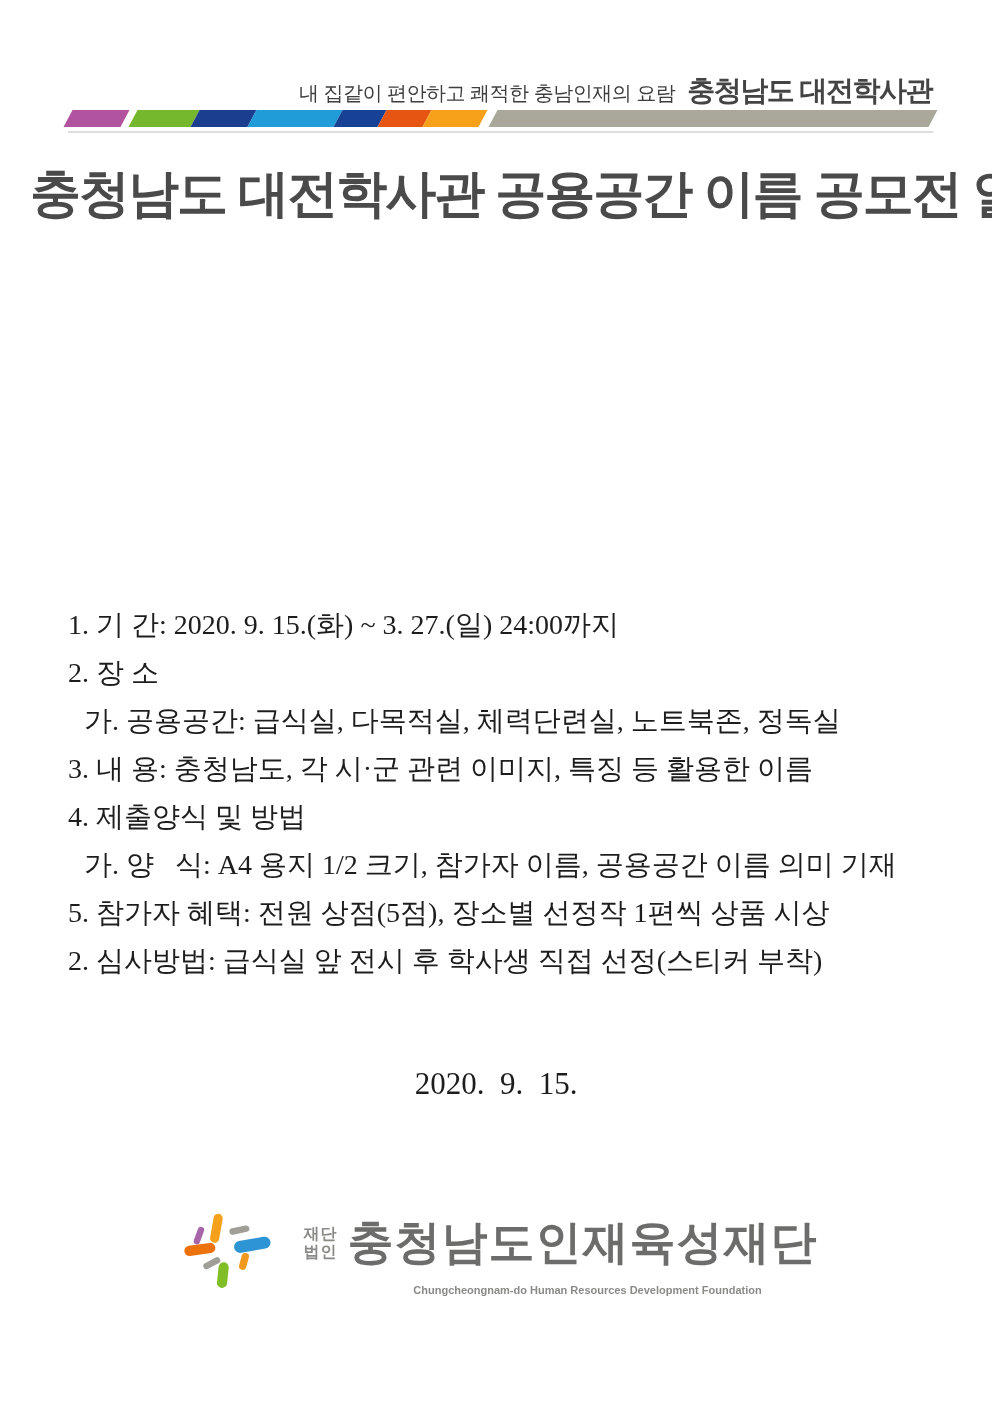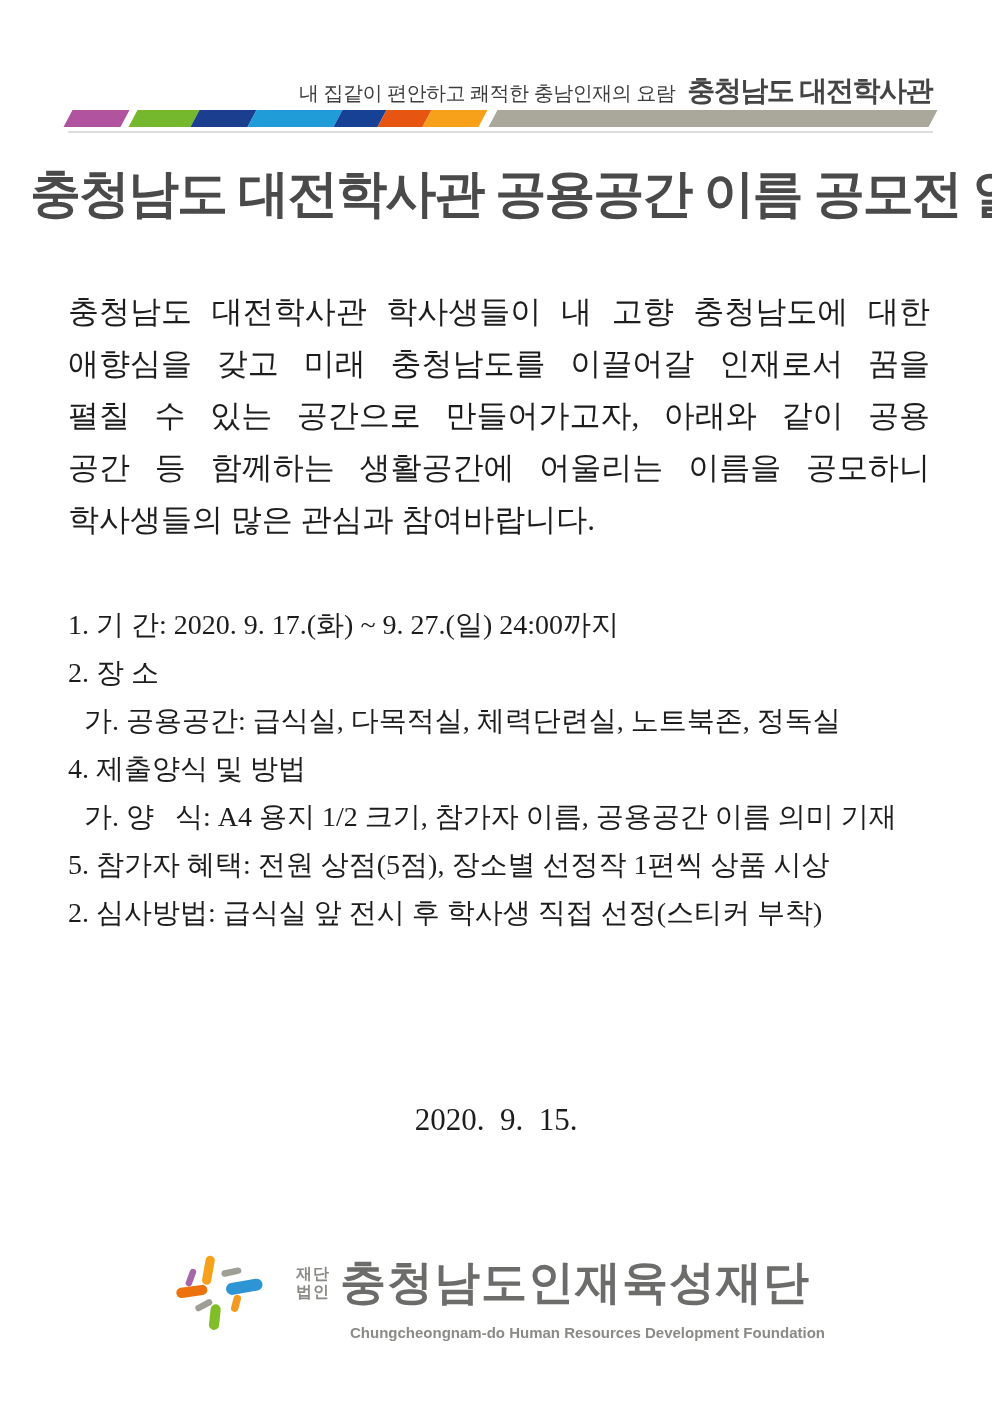"충청남도 대전학사관 학사생들이 내 고향" div.body-paragraph { html: <div> <div>충청남도 대전학사관 학사생들이 내 고향 충청남도에 대한</div> <div>애향심을 갖고 미래 충청남도를 이끌어갈 인재로서 꿈을</div> <div>펼칠 수 있는 공간으로 만들어가고자, 아래와 같이 공용</div> <div>공간 등 함께하는 생활공간에 어울리는 이름을 공모하니</div> <div>학사생들의 많은 관심과 참여바랍니다.</div> </div> -> none }
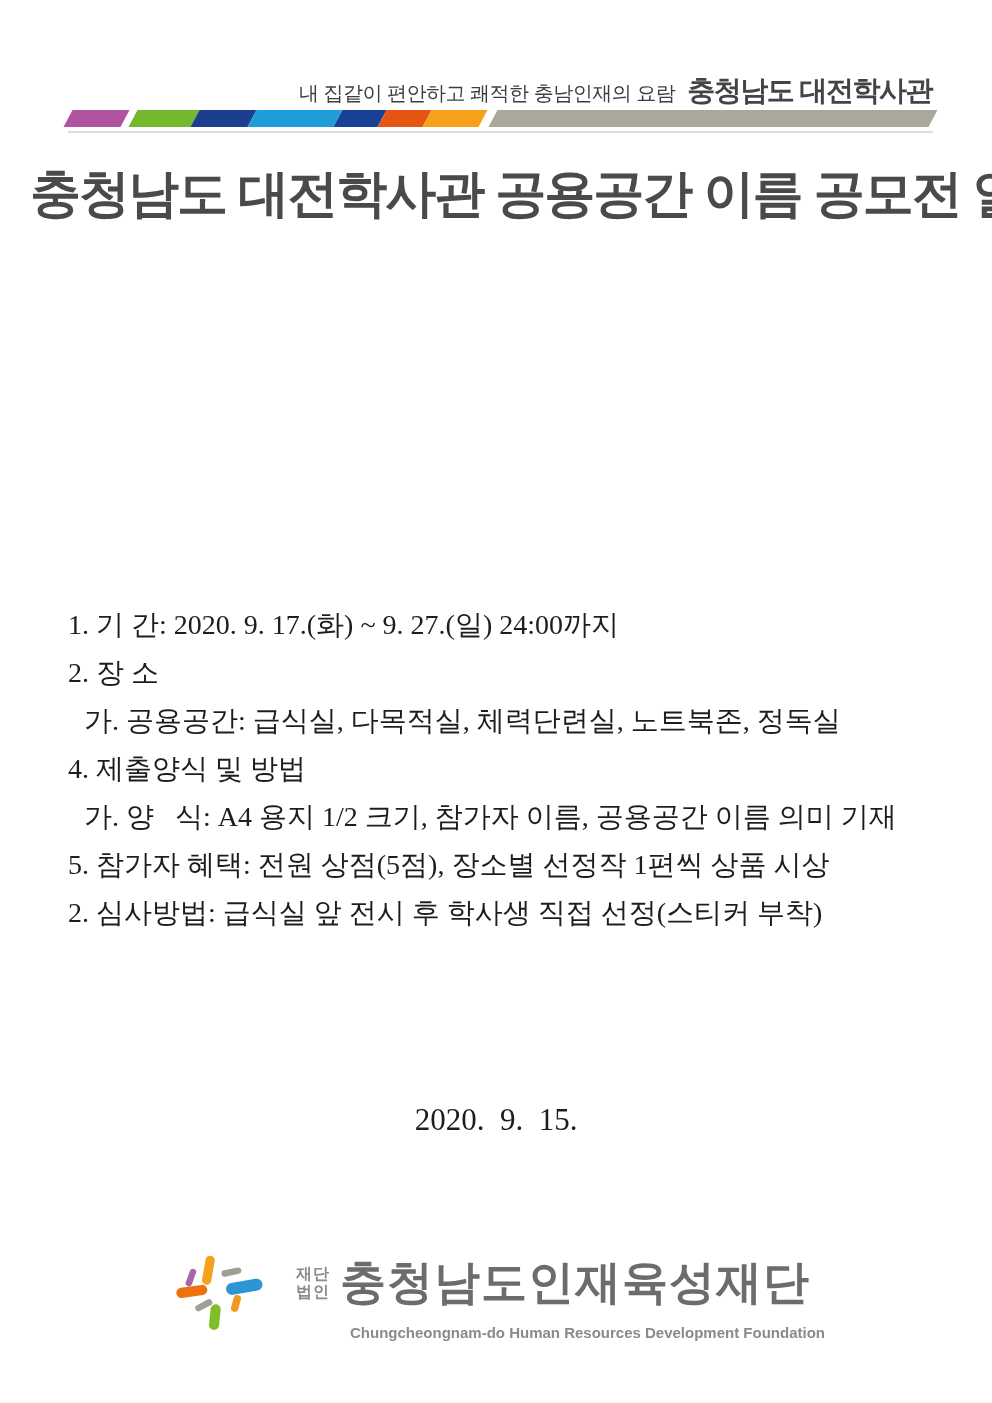"1. 기 간: 2020. 9." div.list-line { text: 17.(화) ~ 9 -> 15.(화) ~ 3 }
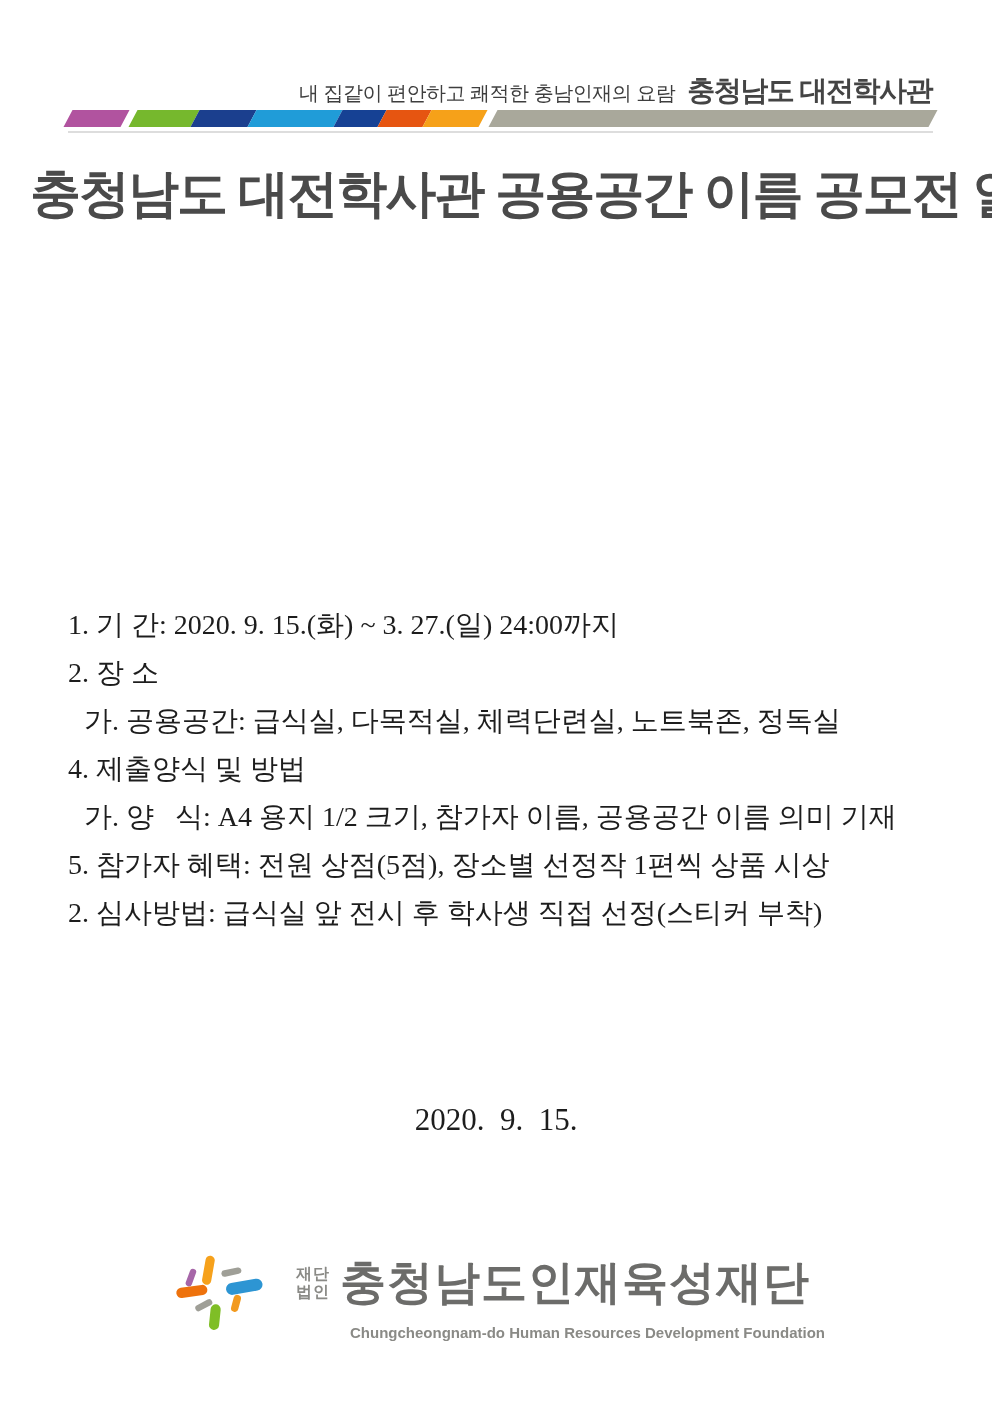"3. 내 용: 충청남도, 각" div.list-line { html: none -> <div>3. 내 용: 충청남도, 각 시·군 관련 이미지, 특징 등 활용한 이름</div> }
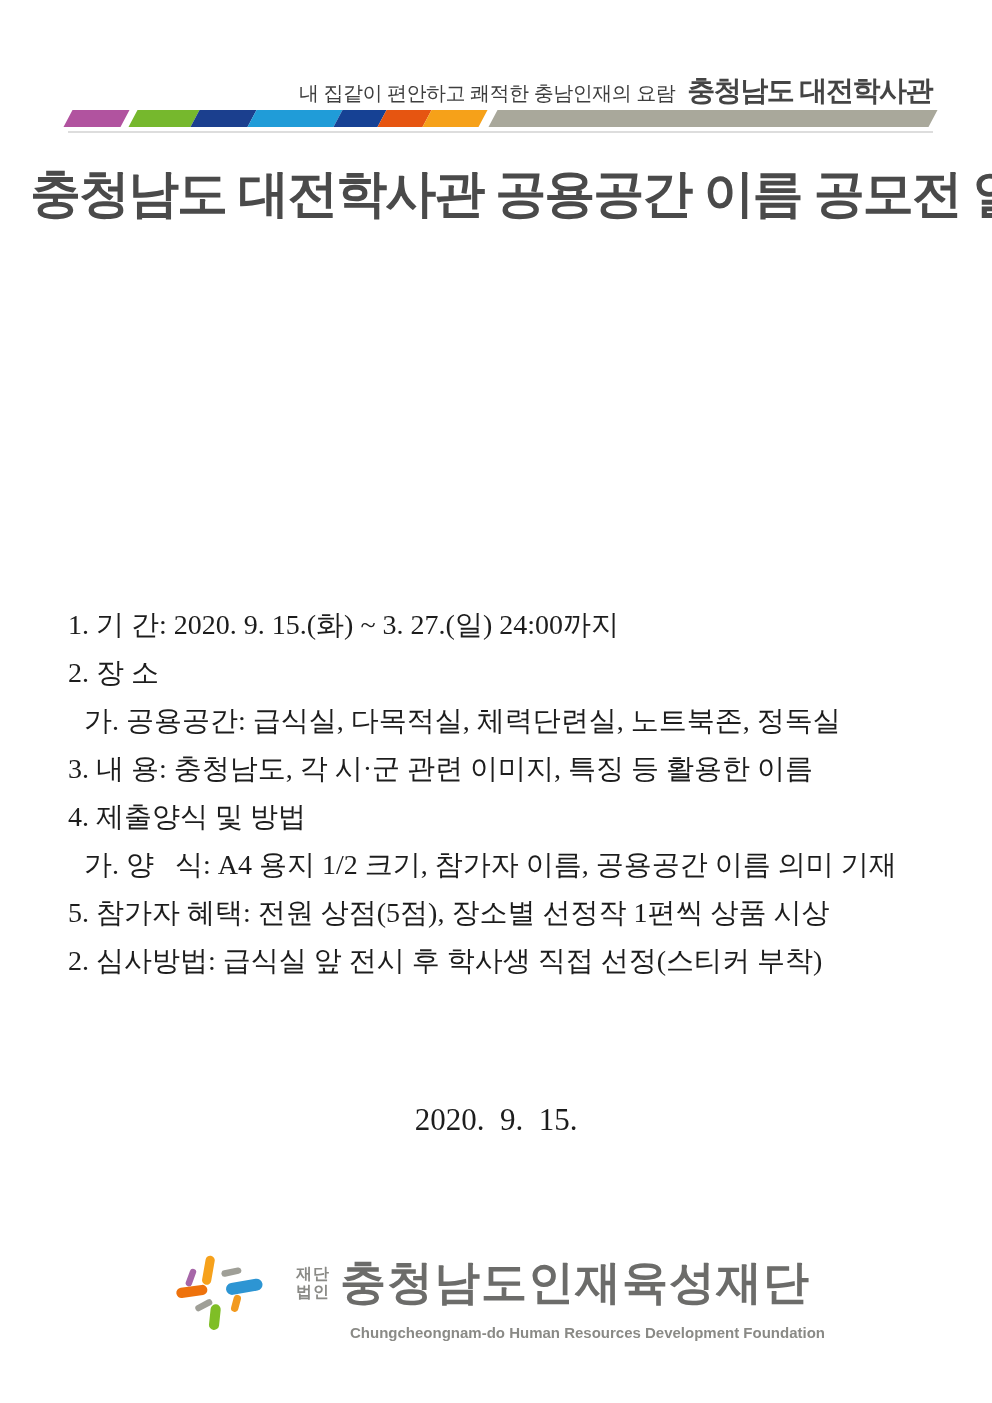"2020. 9. 15." .date-line { top: 1102px -> 1066px }
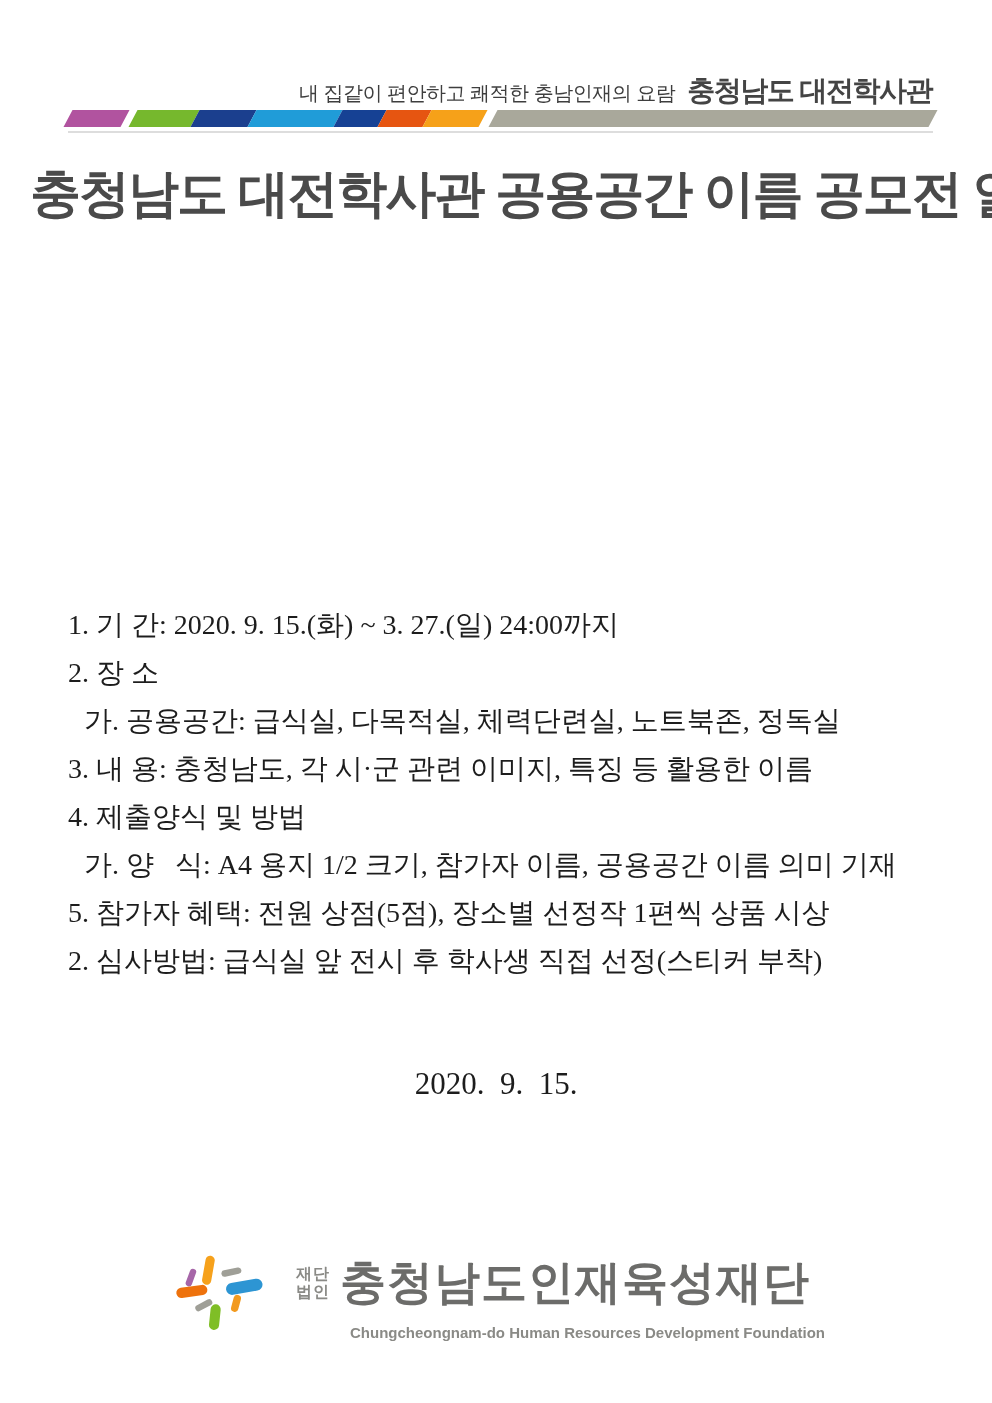"재단" .footer-logo { top: 1248px -> 1206px }
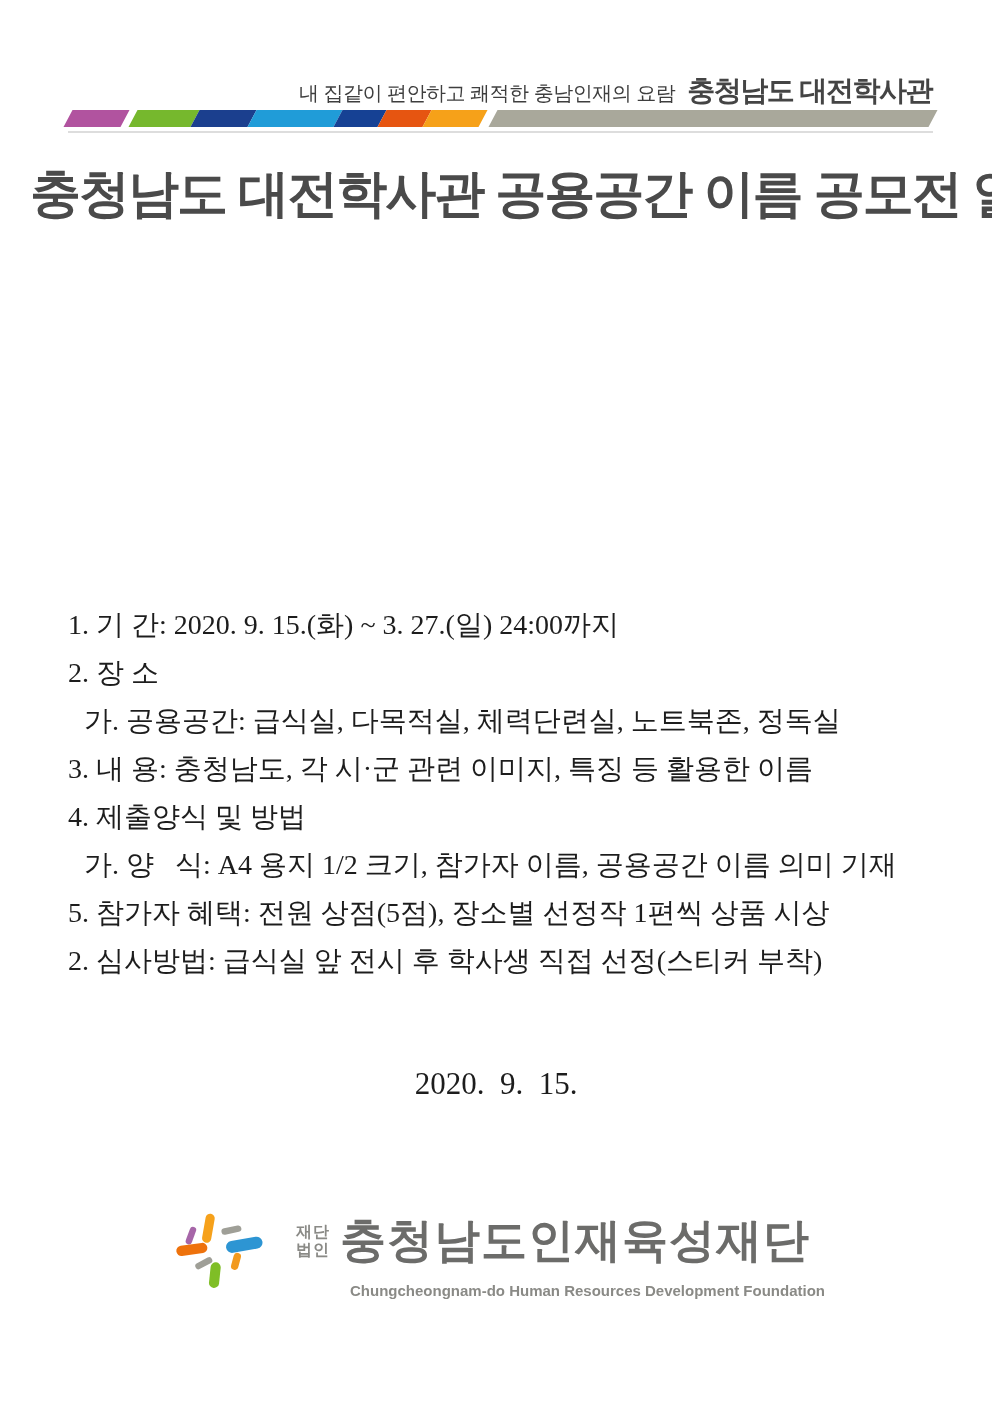"Chungcheongnam-do Human Resources" .org-name-en { font-size: 15px -> 11px }
